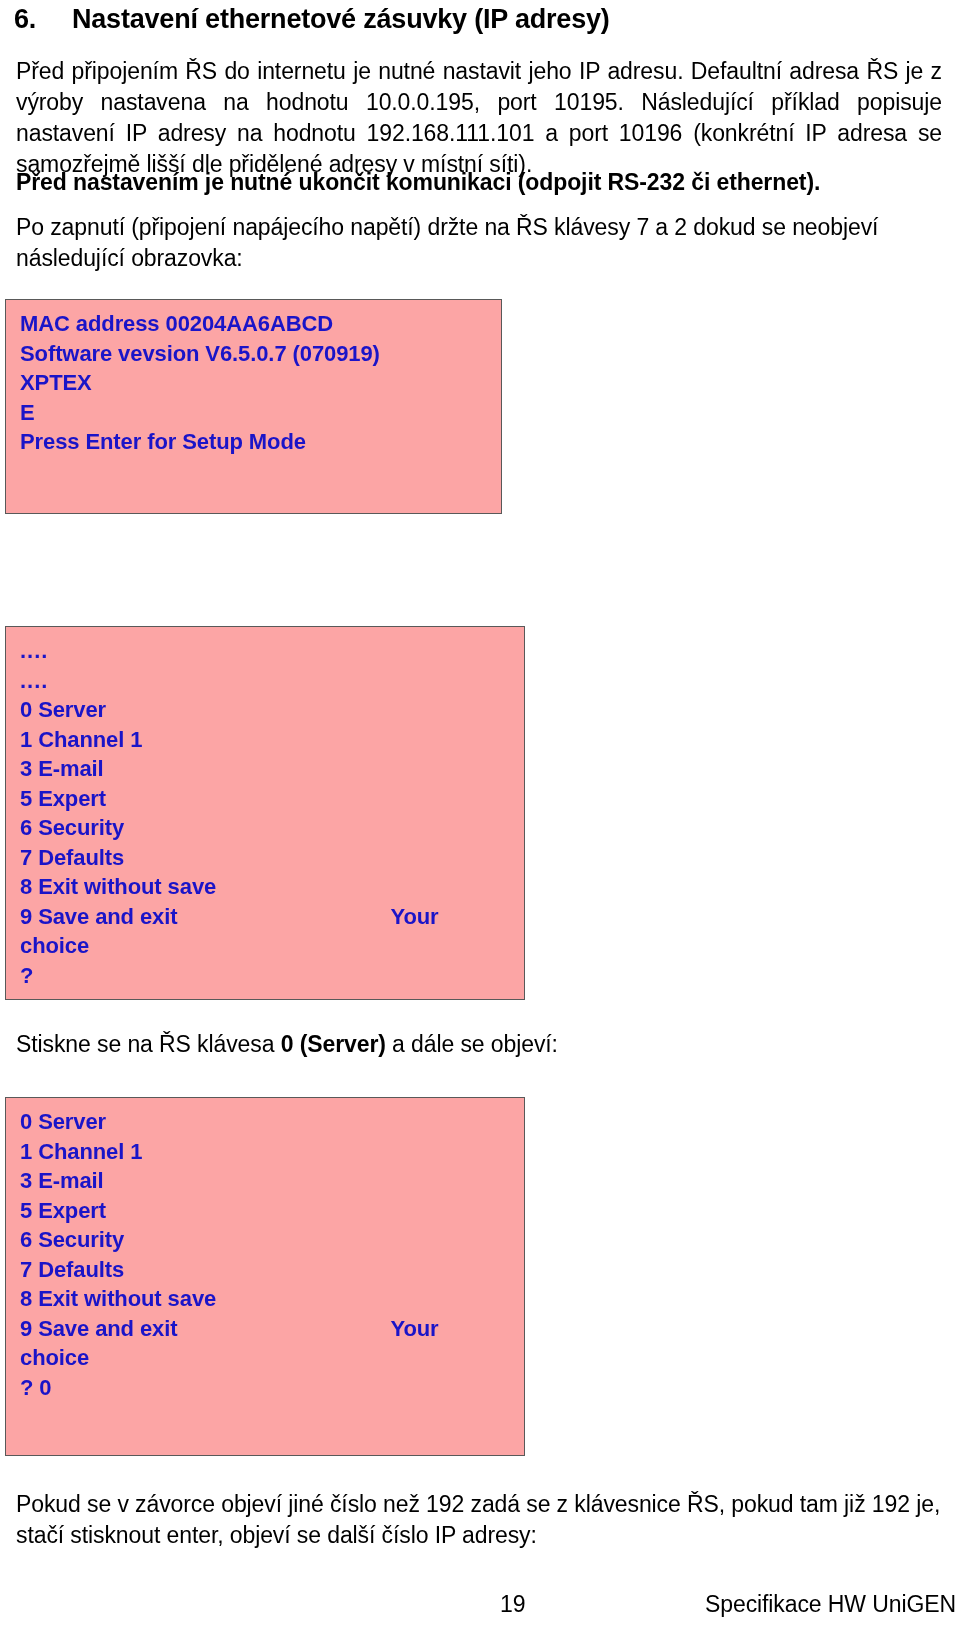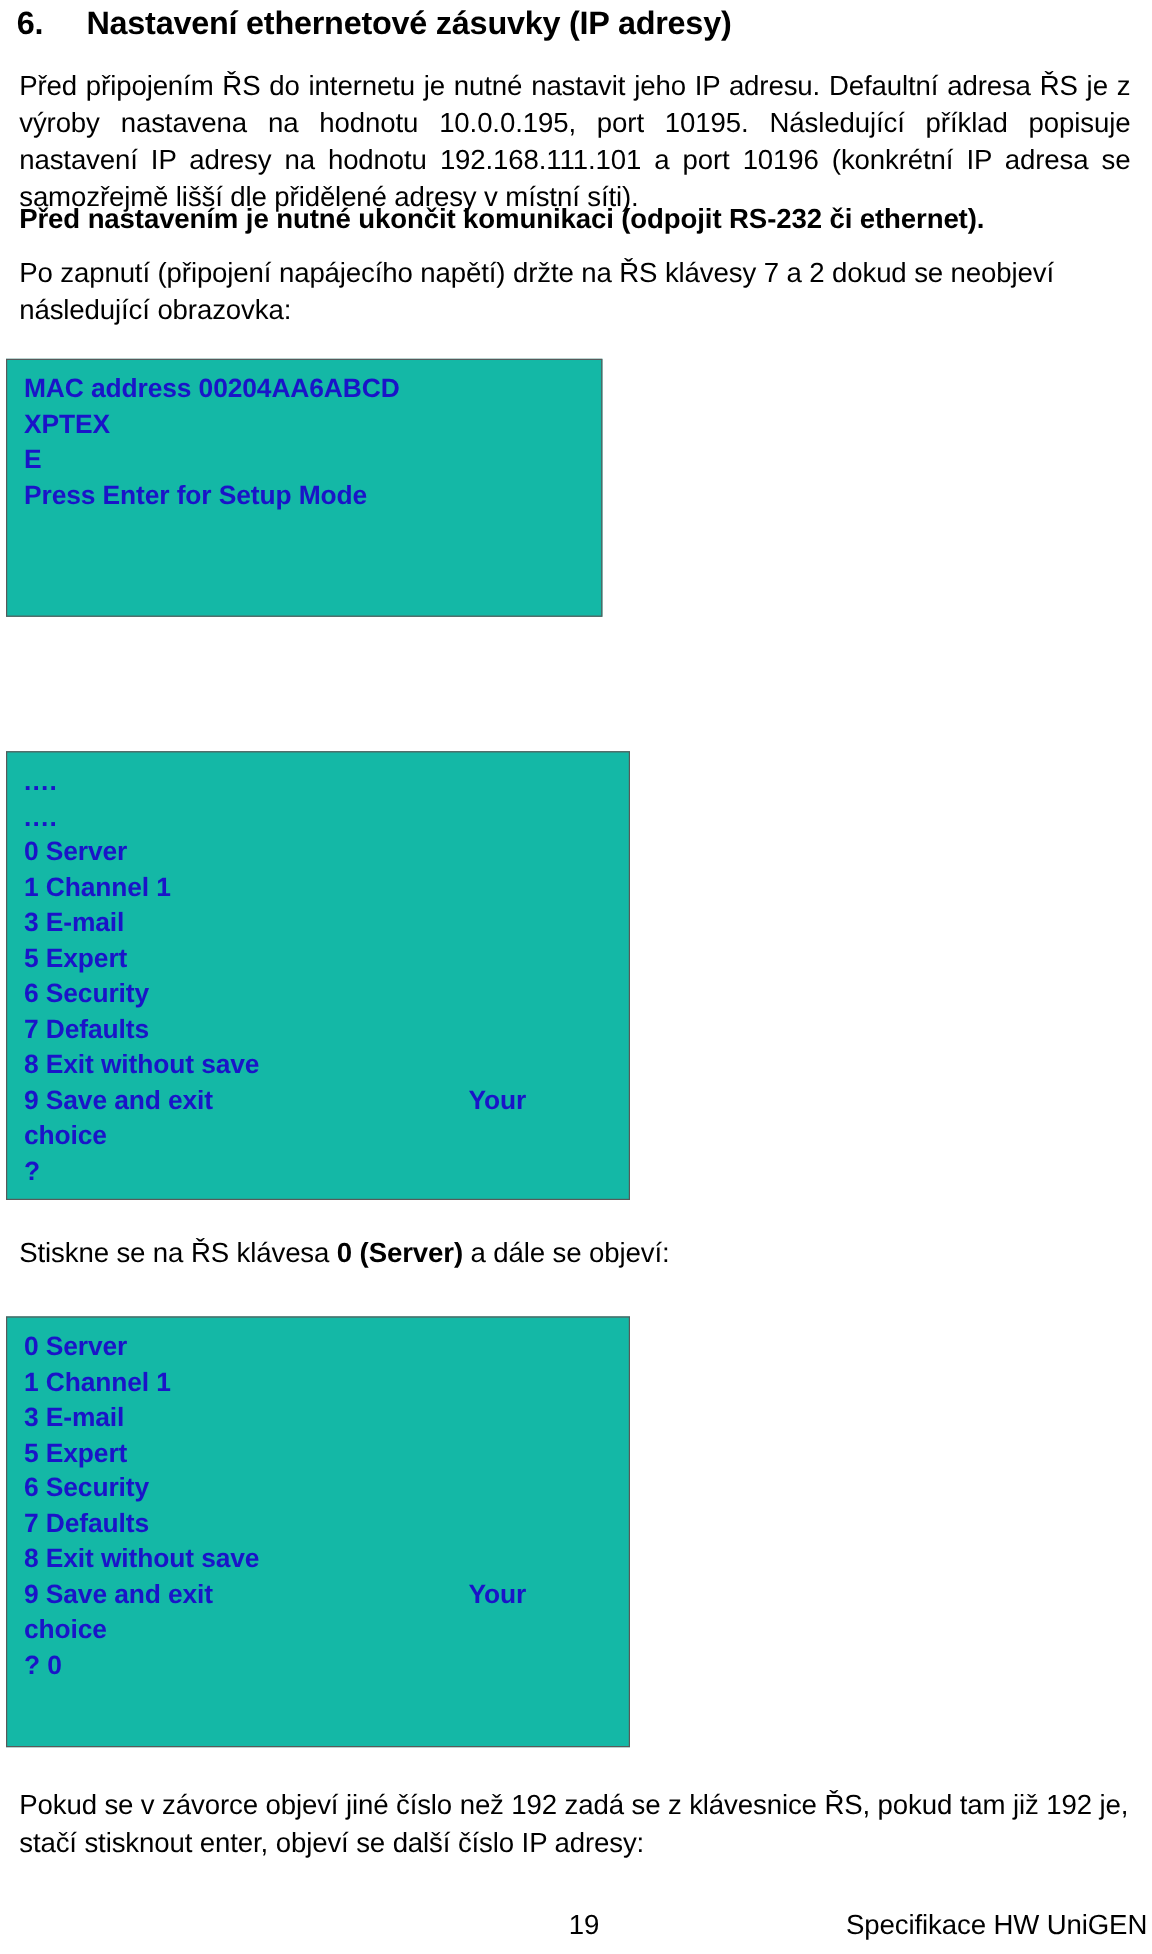"MAC address 00204AA6ABCD" .term { background: #14b8a6 -> #fca5a5 }
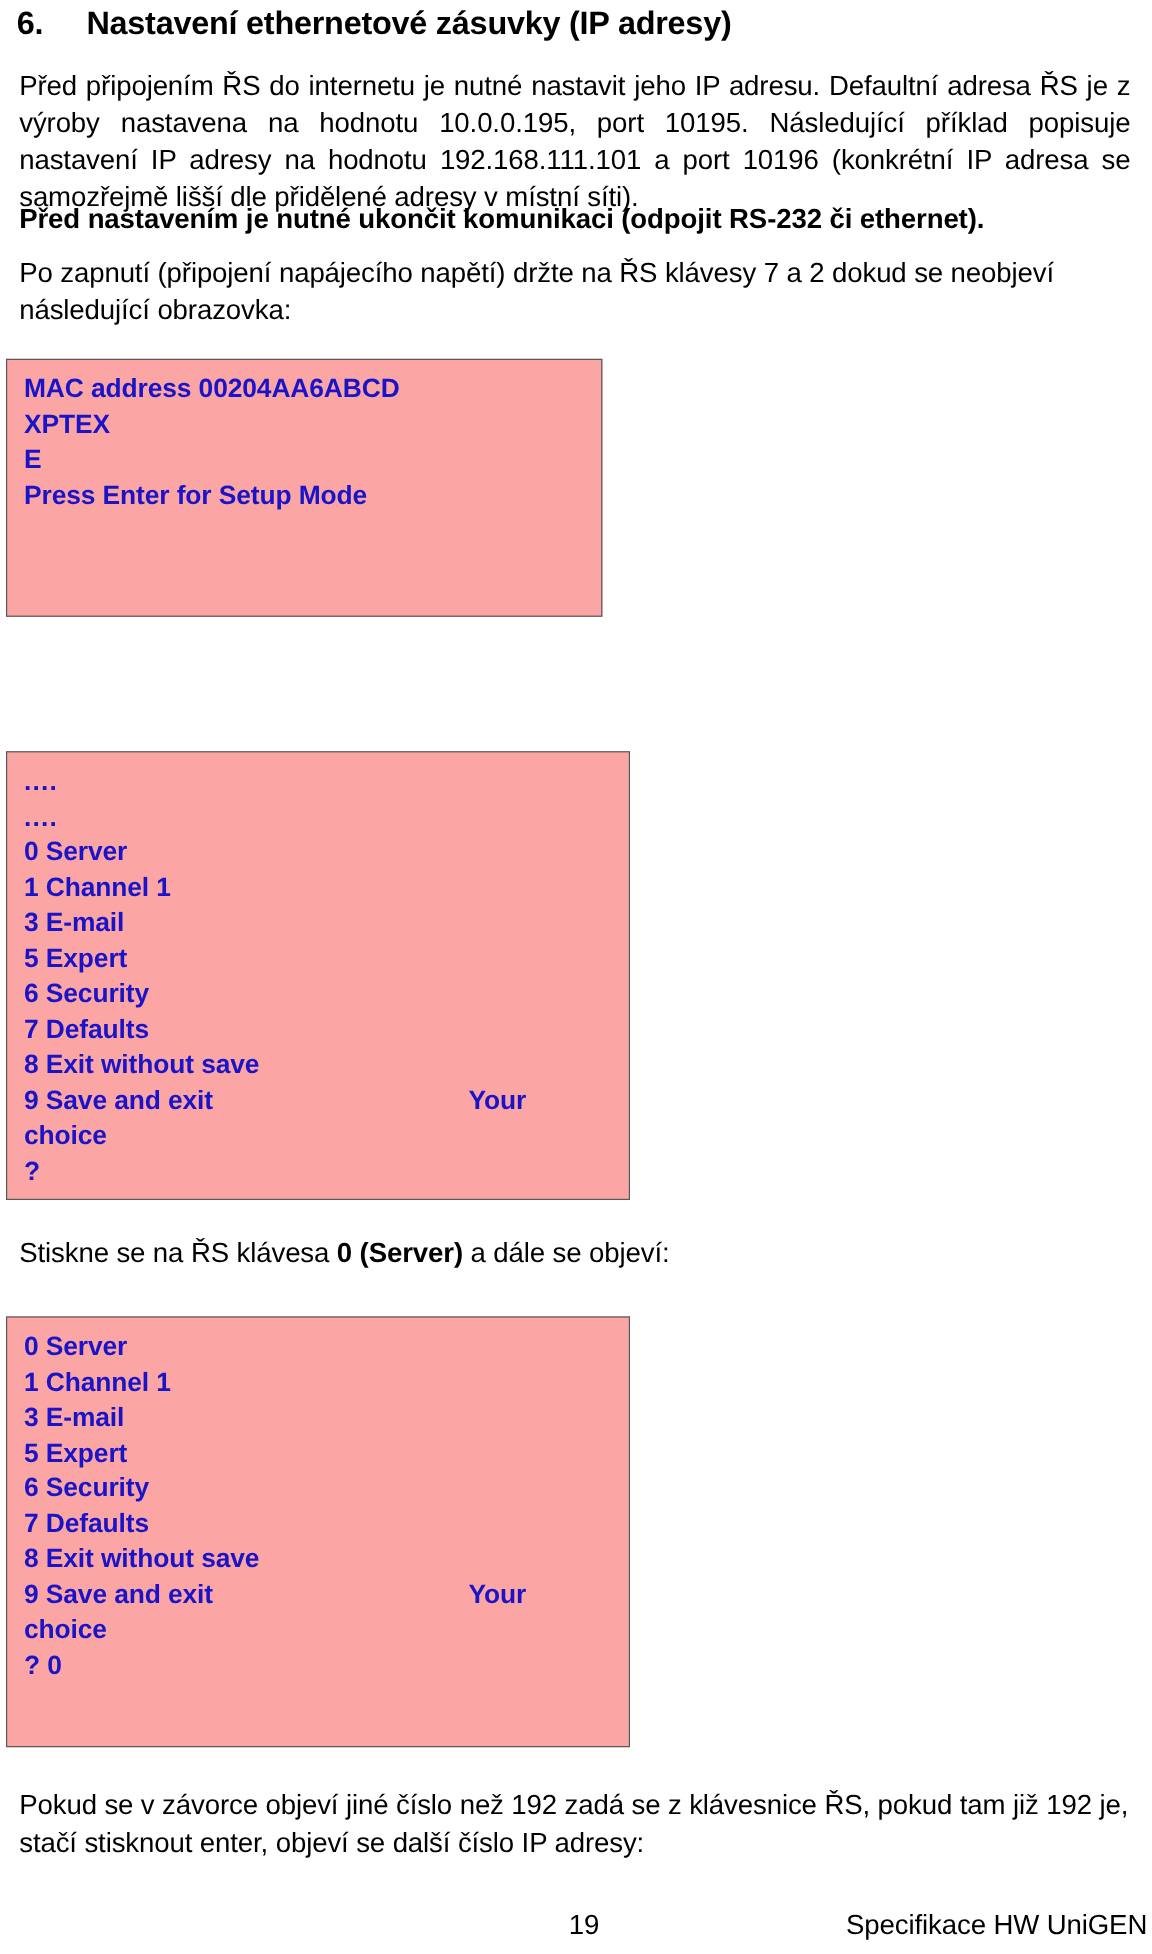"Software vevsion V6.5.0.7 (070919)" div.line { html: none -> <div>Software vevsion V6.5.0.7 (070919)</div> }
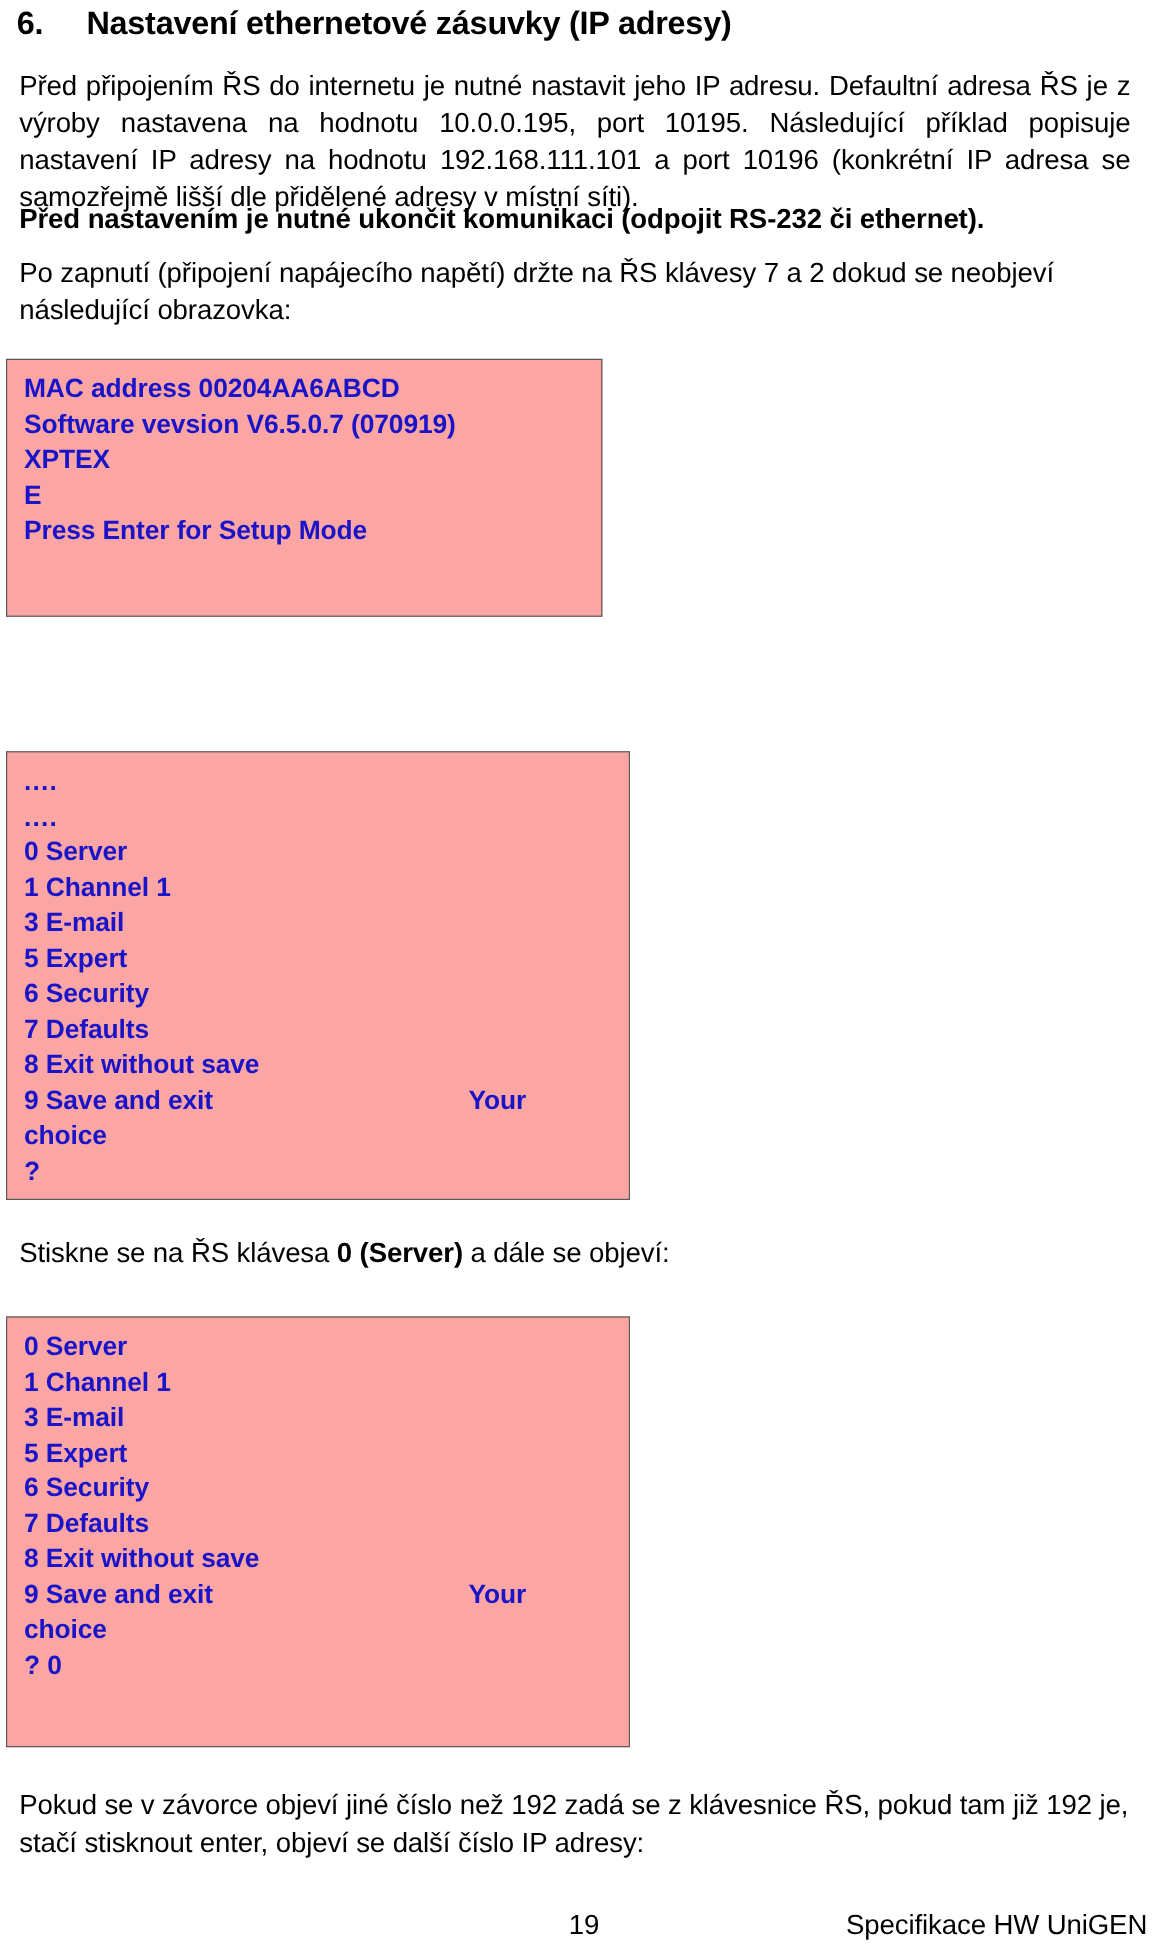"19" .footer .pageno { left: 458px -> 484px }
